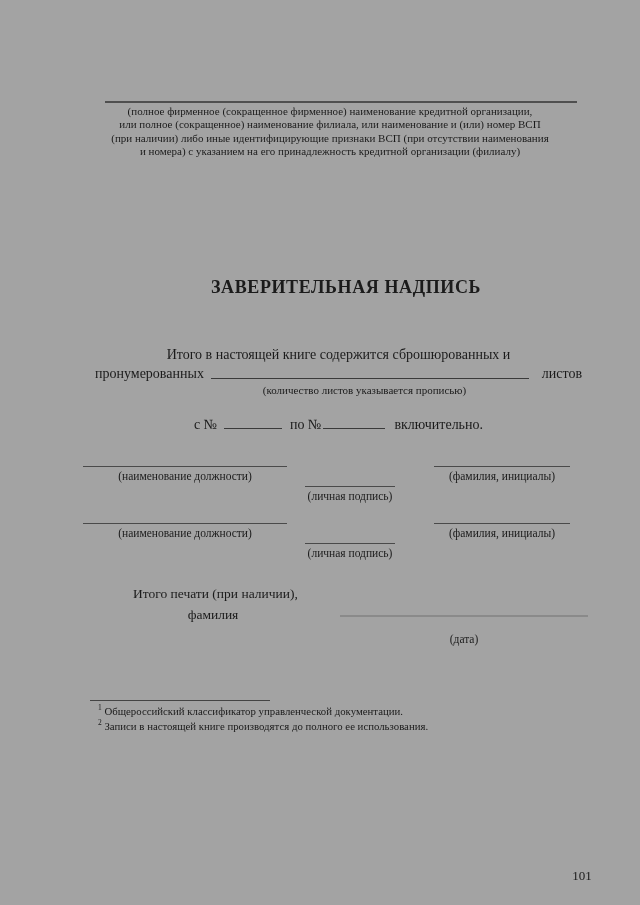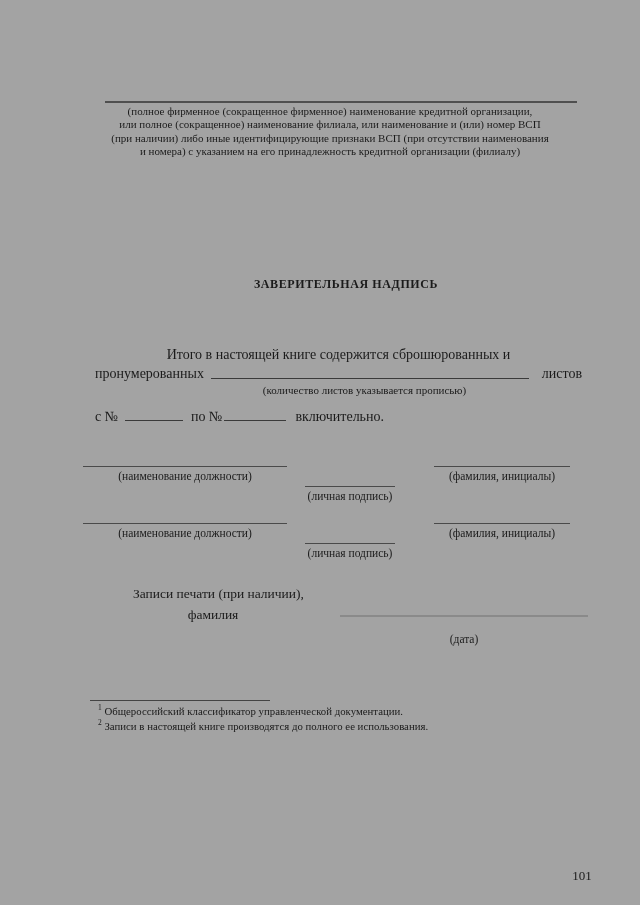"ЗАВЕРИТЕЛЬНАЯ НАДПИСЬ" .title { font-size: 12px -> 18px }
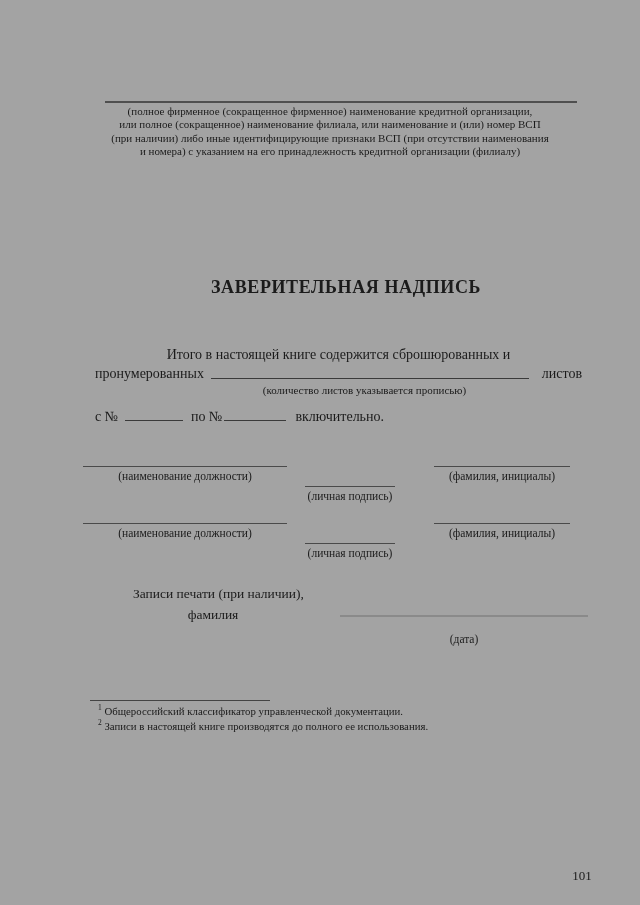"с № по № включительно." .b-range { margin-top: 11px -> 19px; text-align: left -> center }
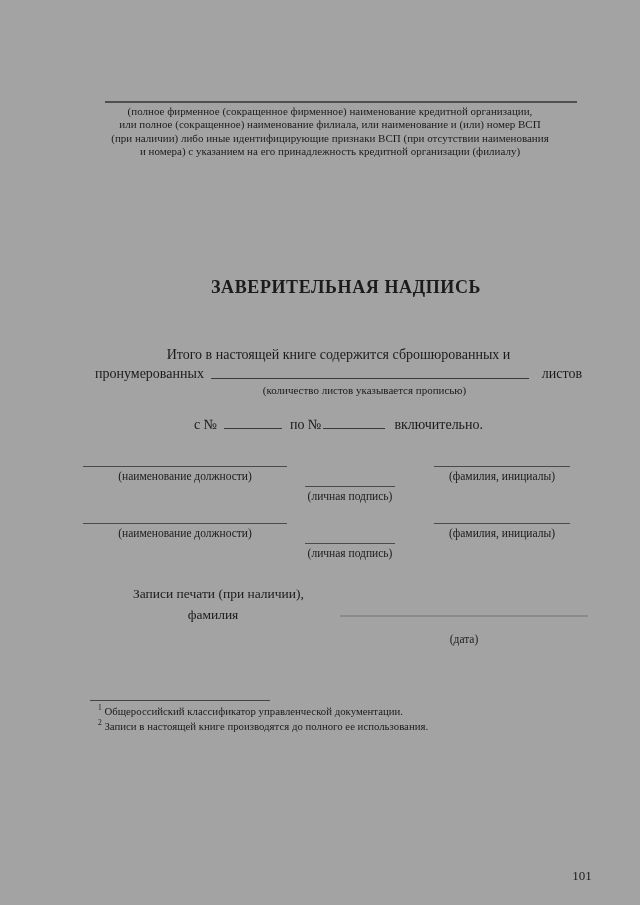"Записи печати (при наличии)," div.stamp-line1 { text: Записи -> Итого }
